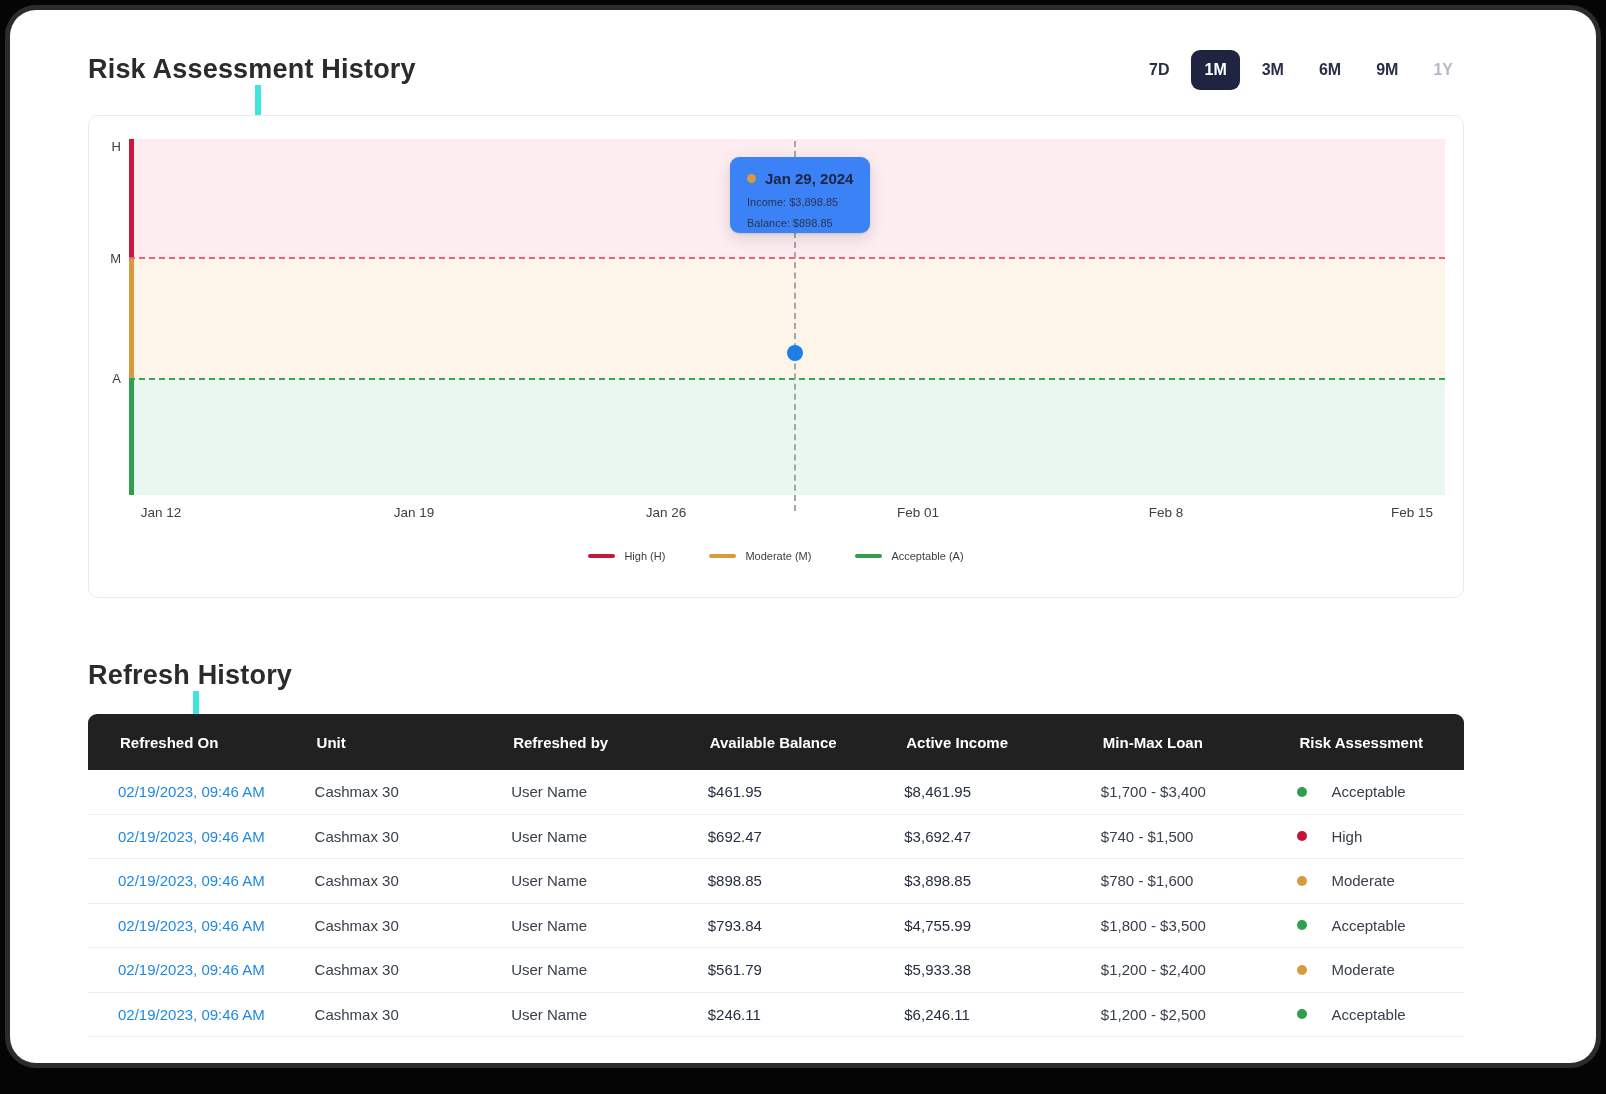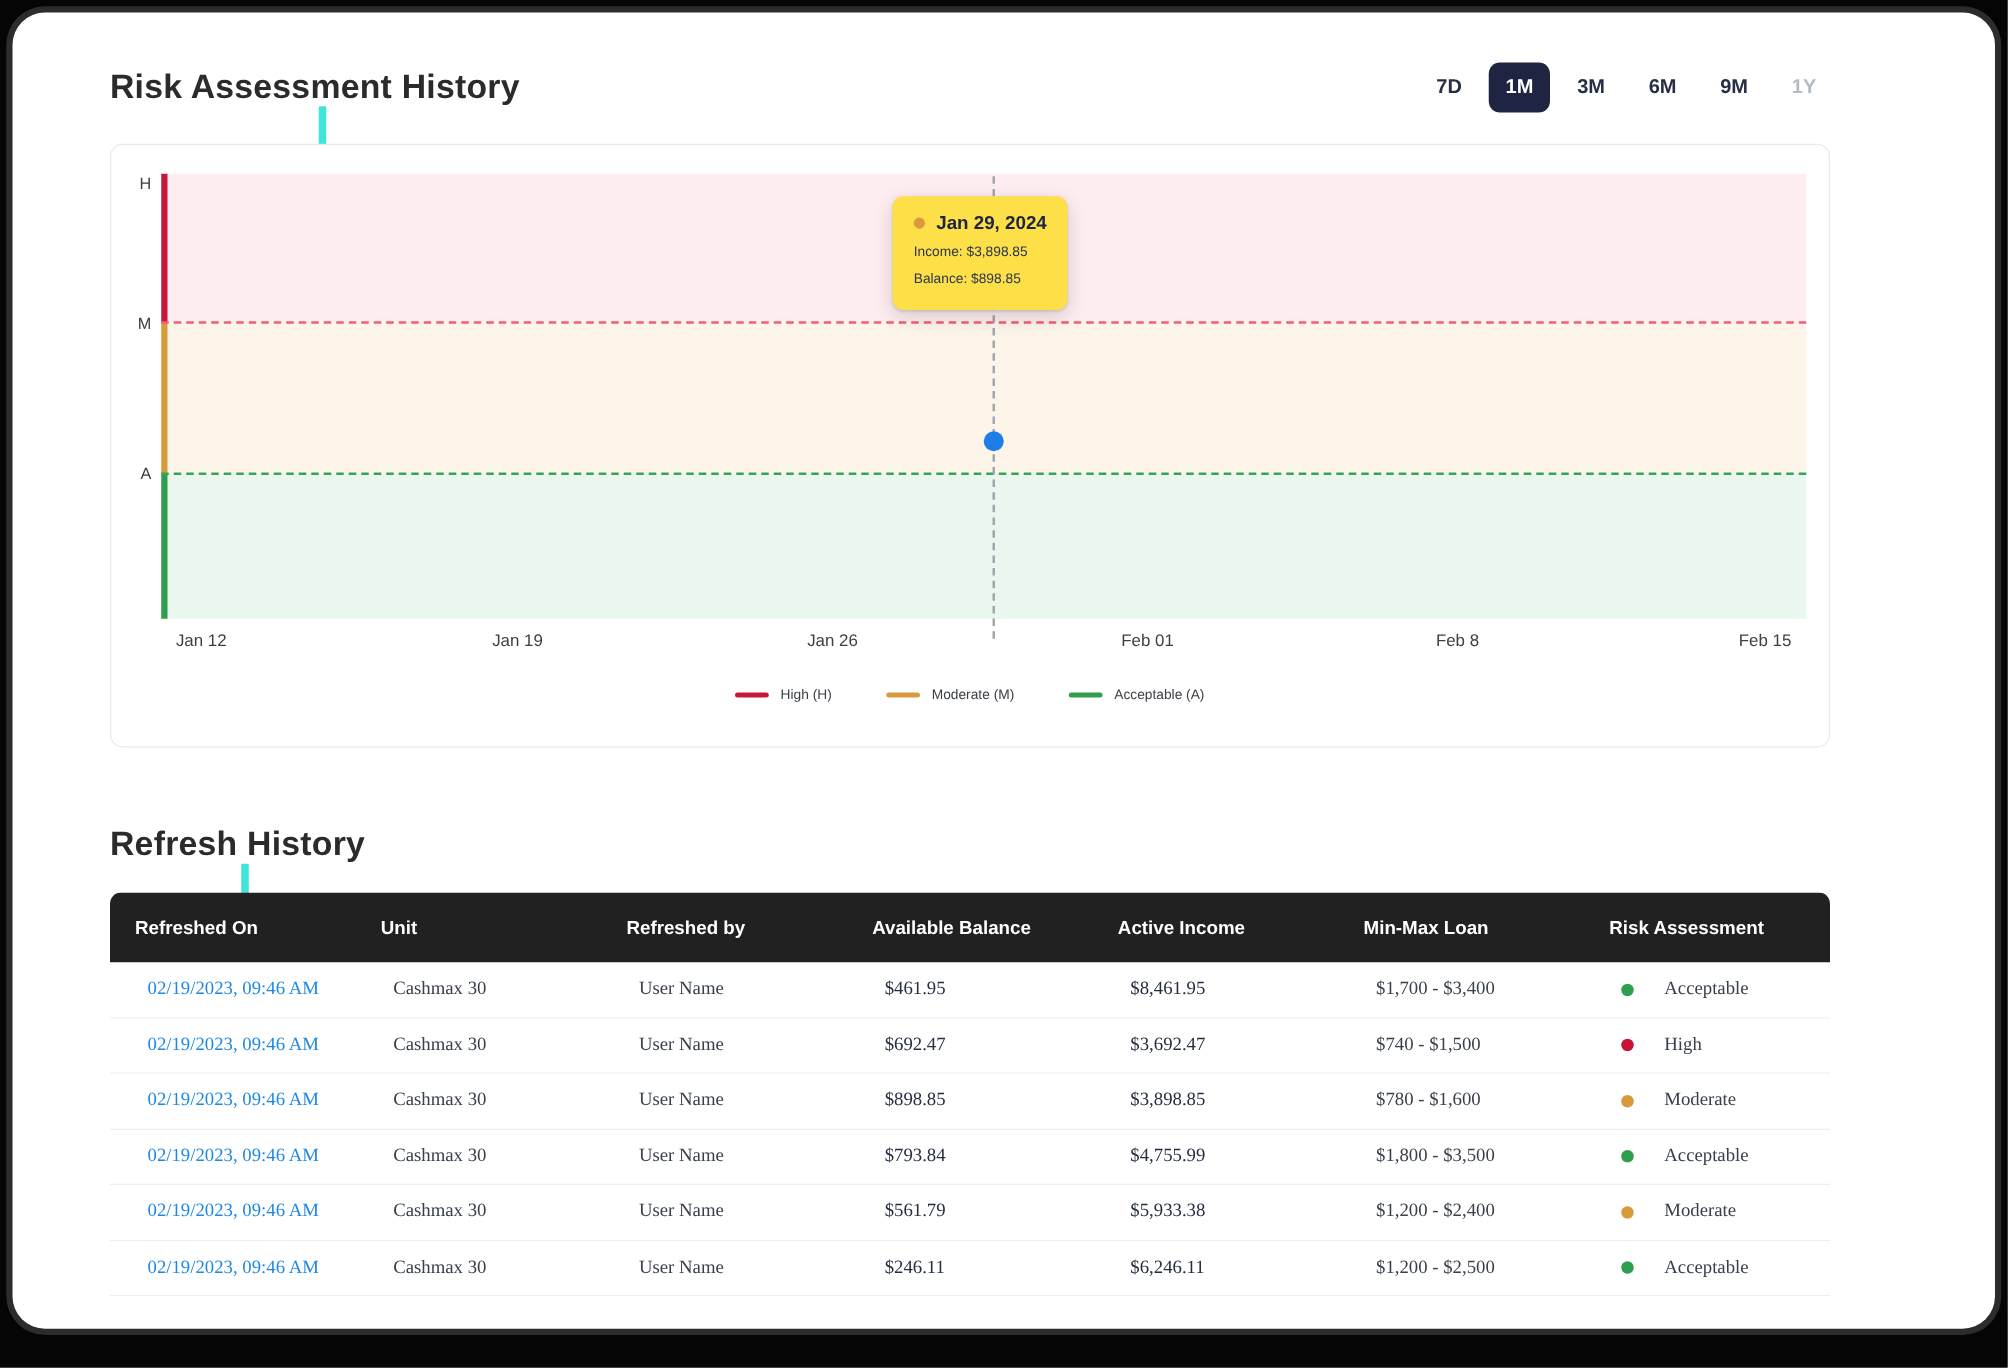"Jan 29, 2024" .tooltip { background: #fde047 -> #3b82f6; left: 585px -> 601px; padding: 13px 17px 19px -> 13px 17px 4px }
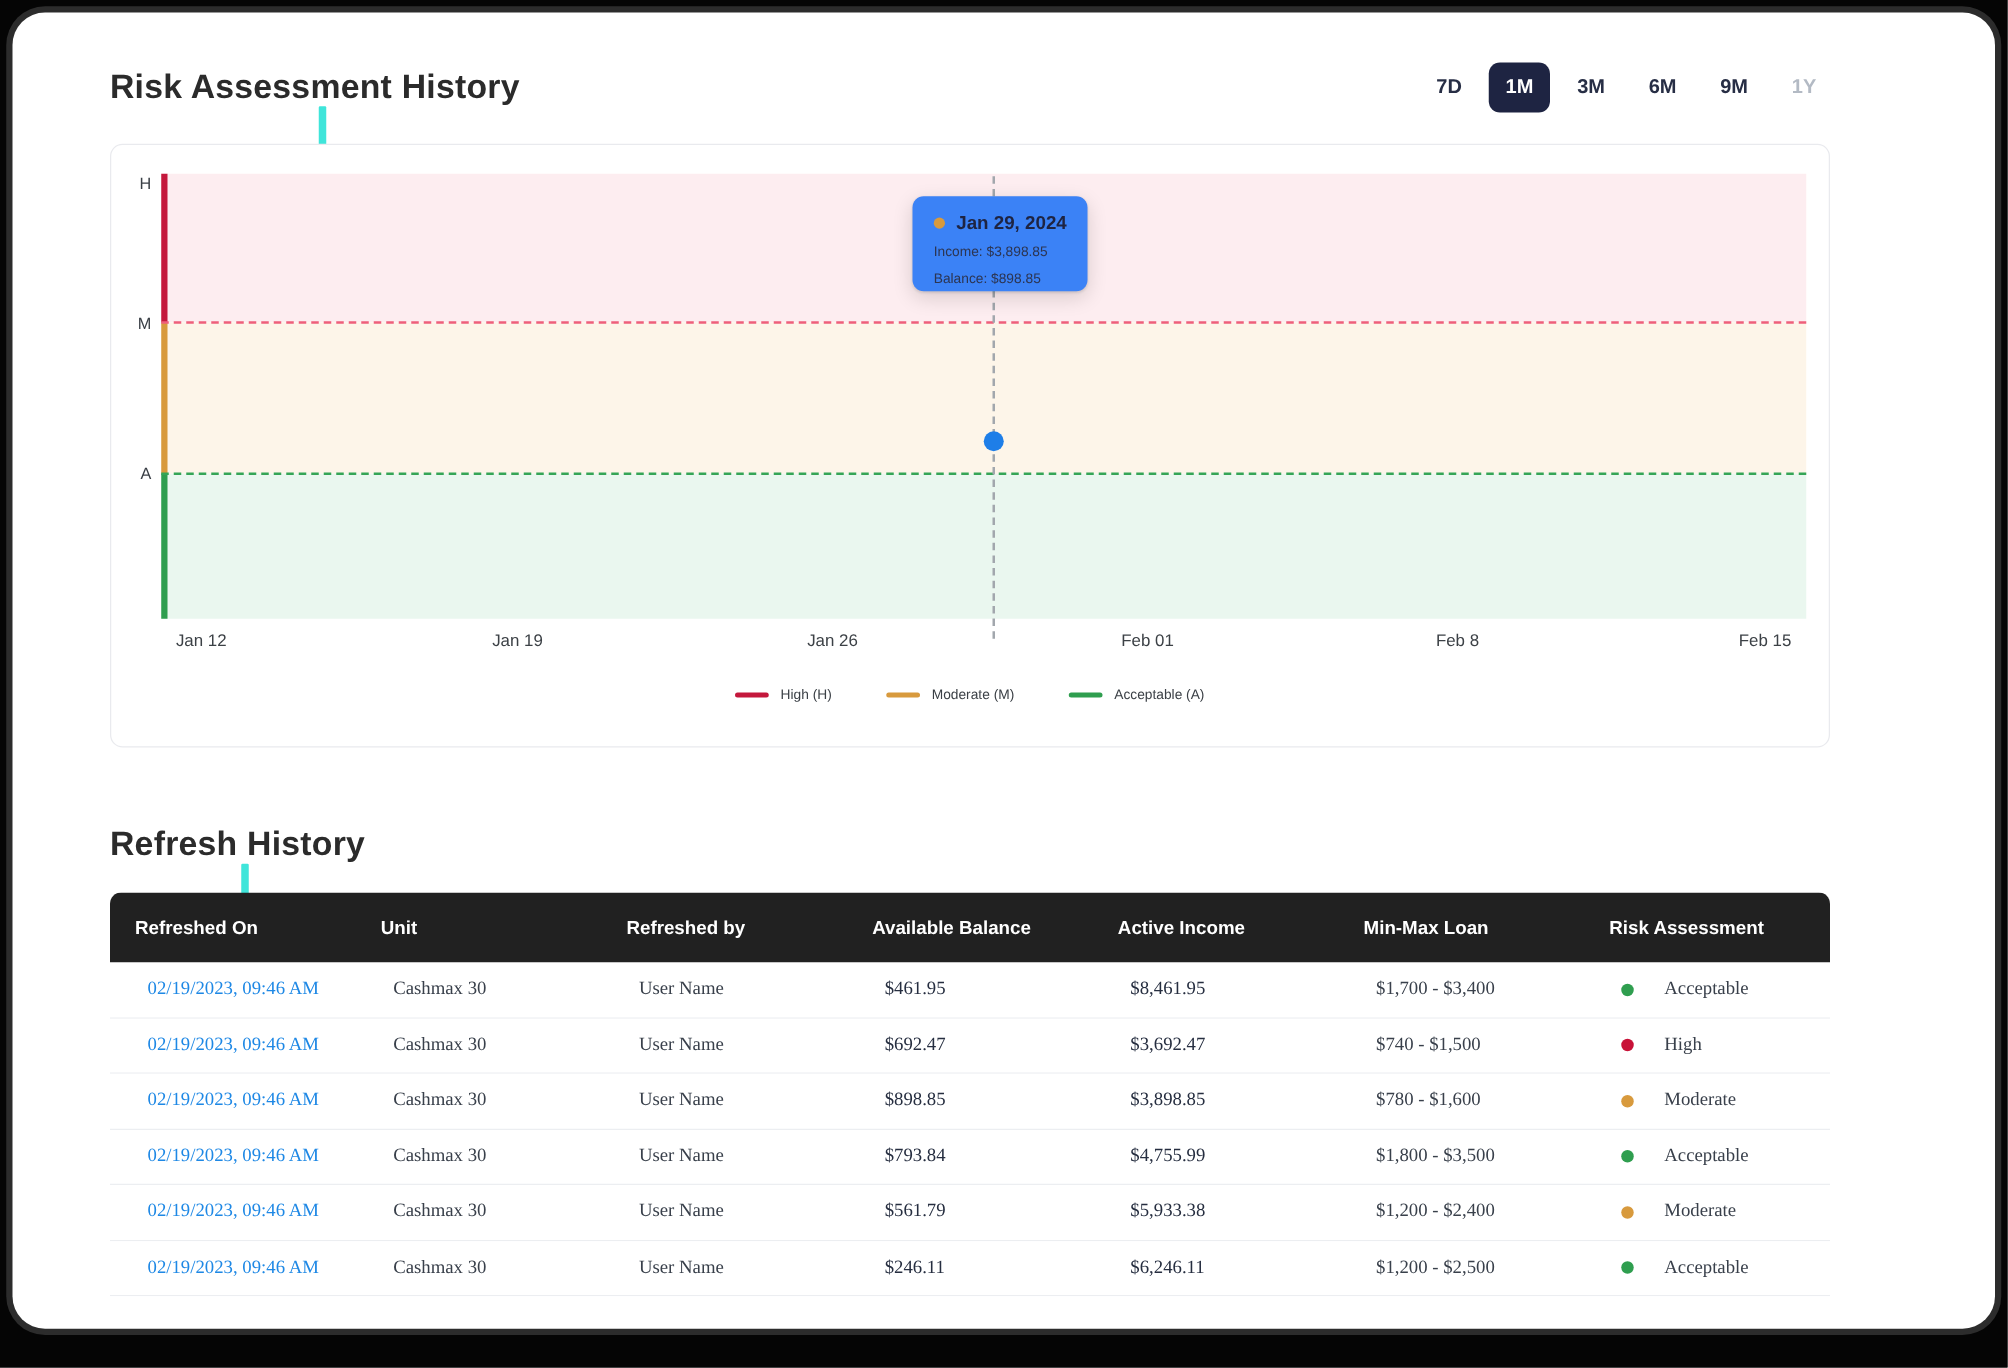"Refreshed On" .thead > div { padding-left: 20px -> 32px }
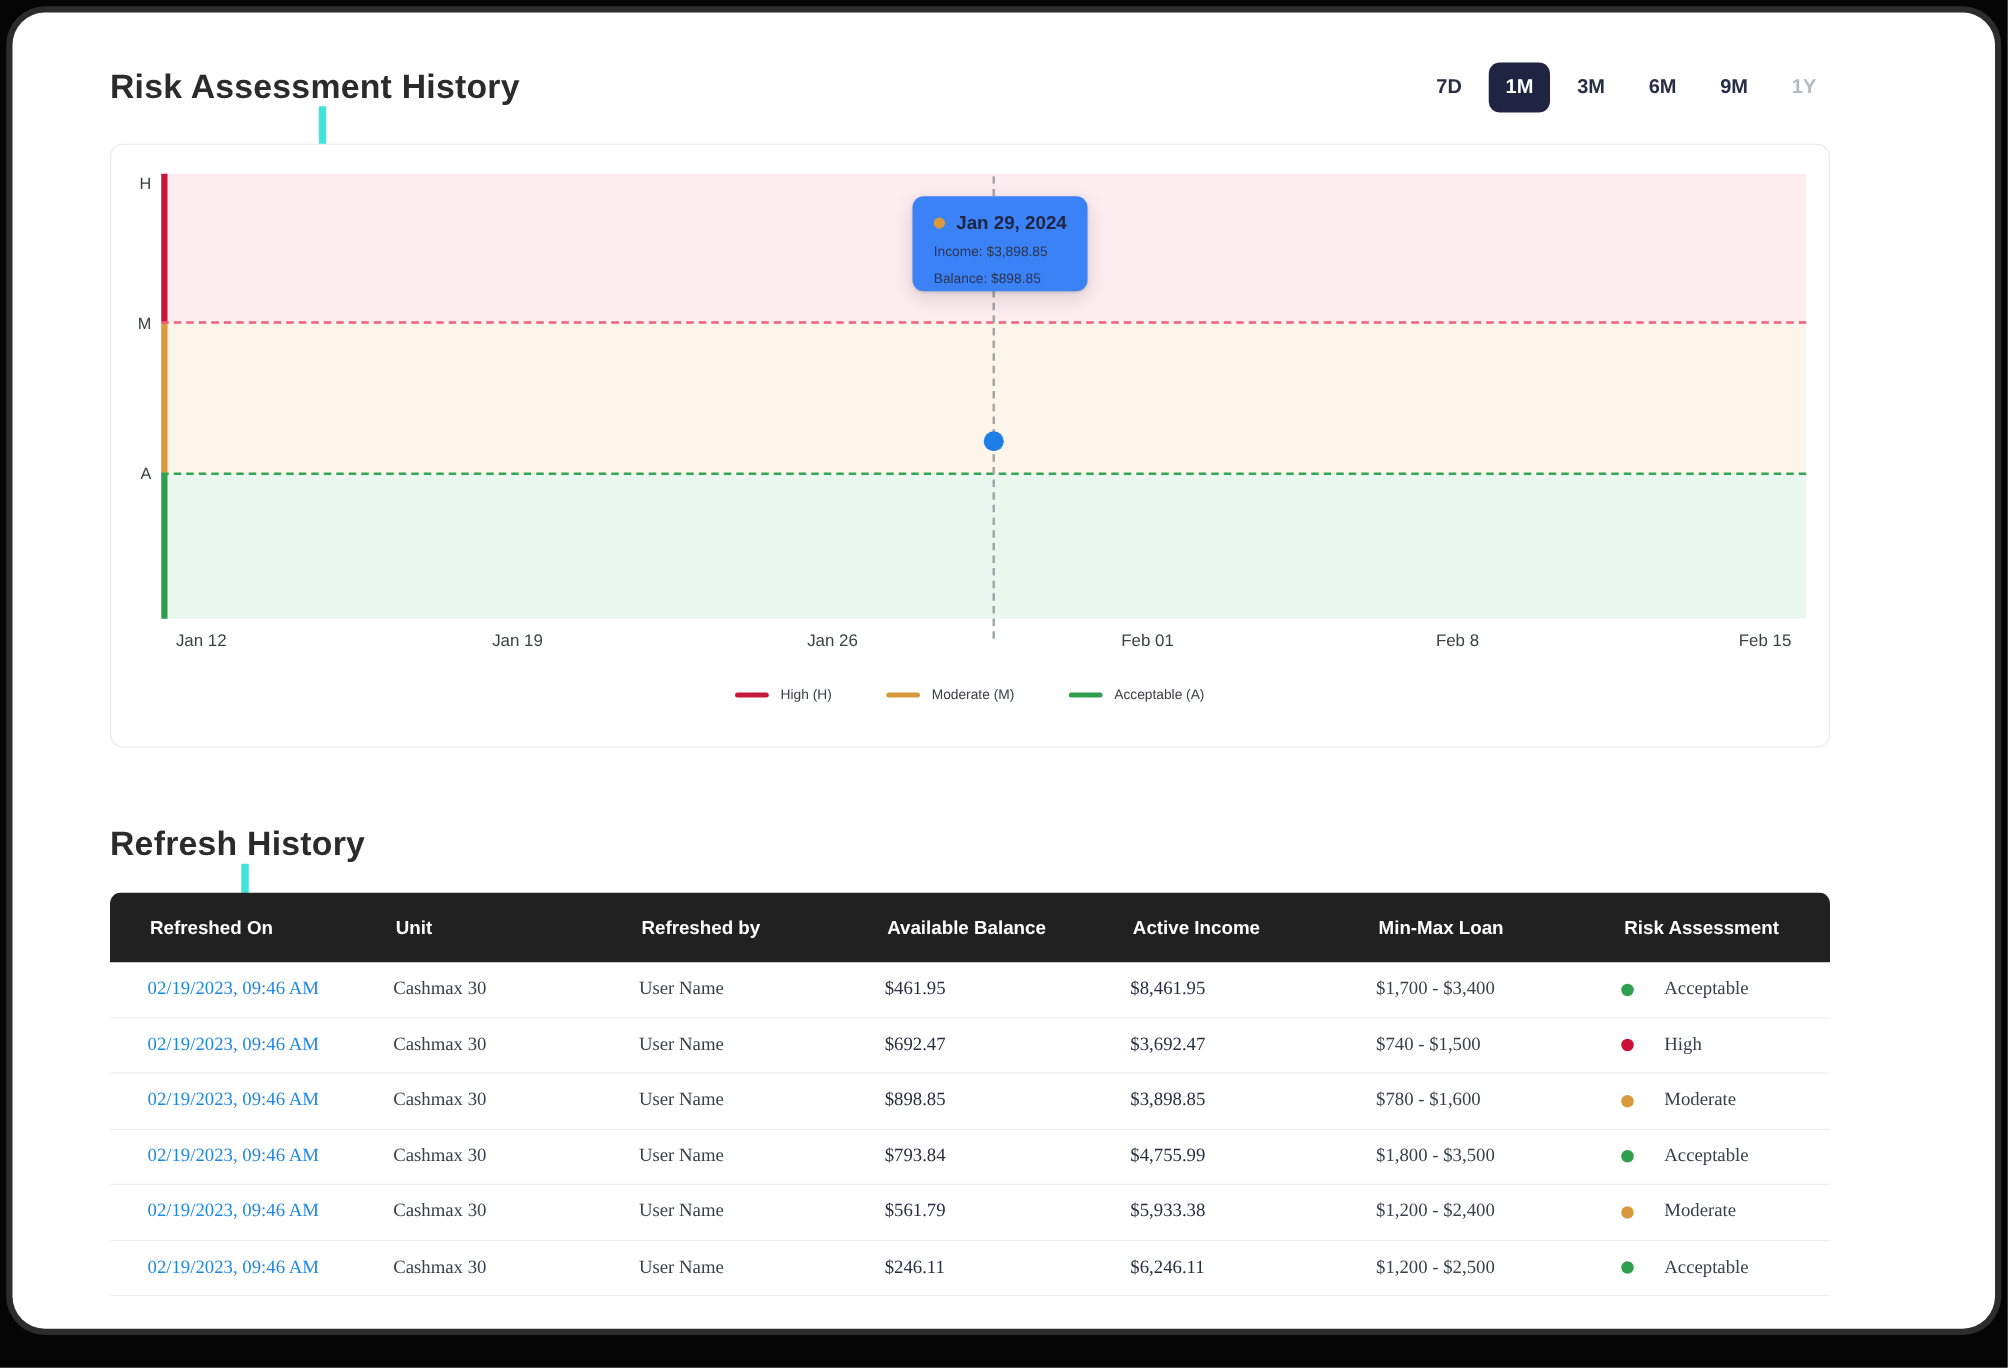"02/19/2023, 09:46 AM" .trow > div { font-family: Liberation Serif, serif -> none }
